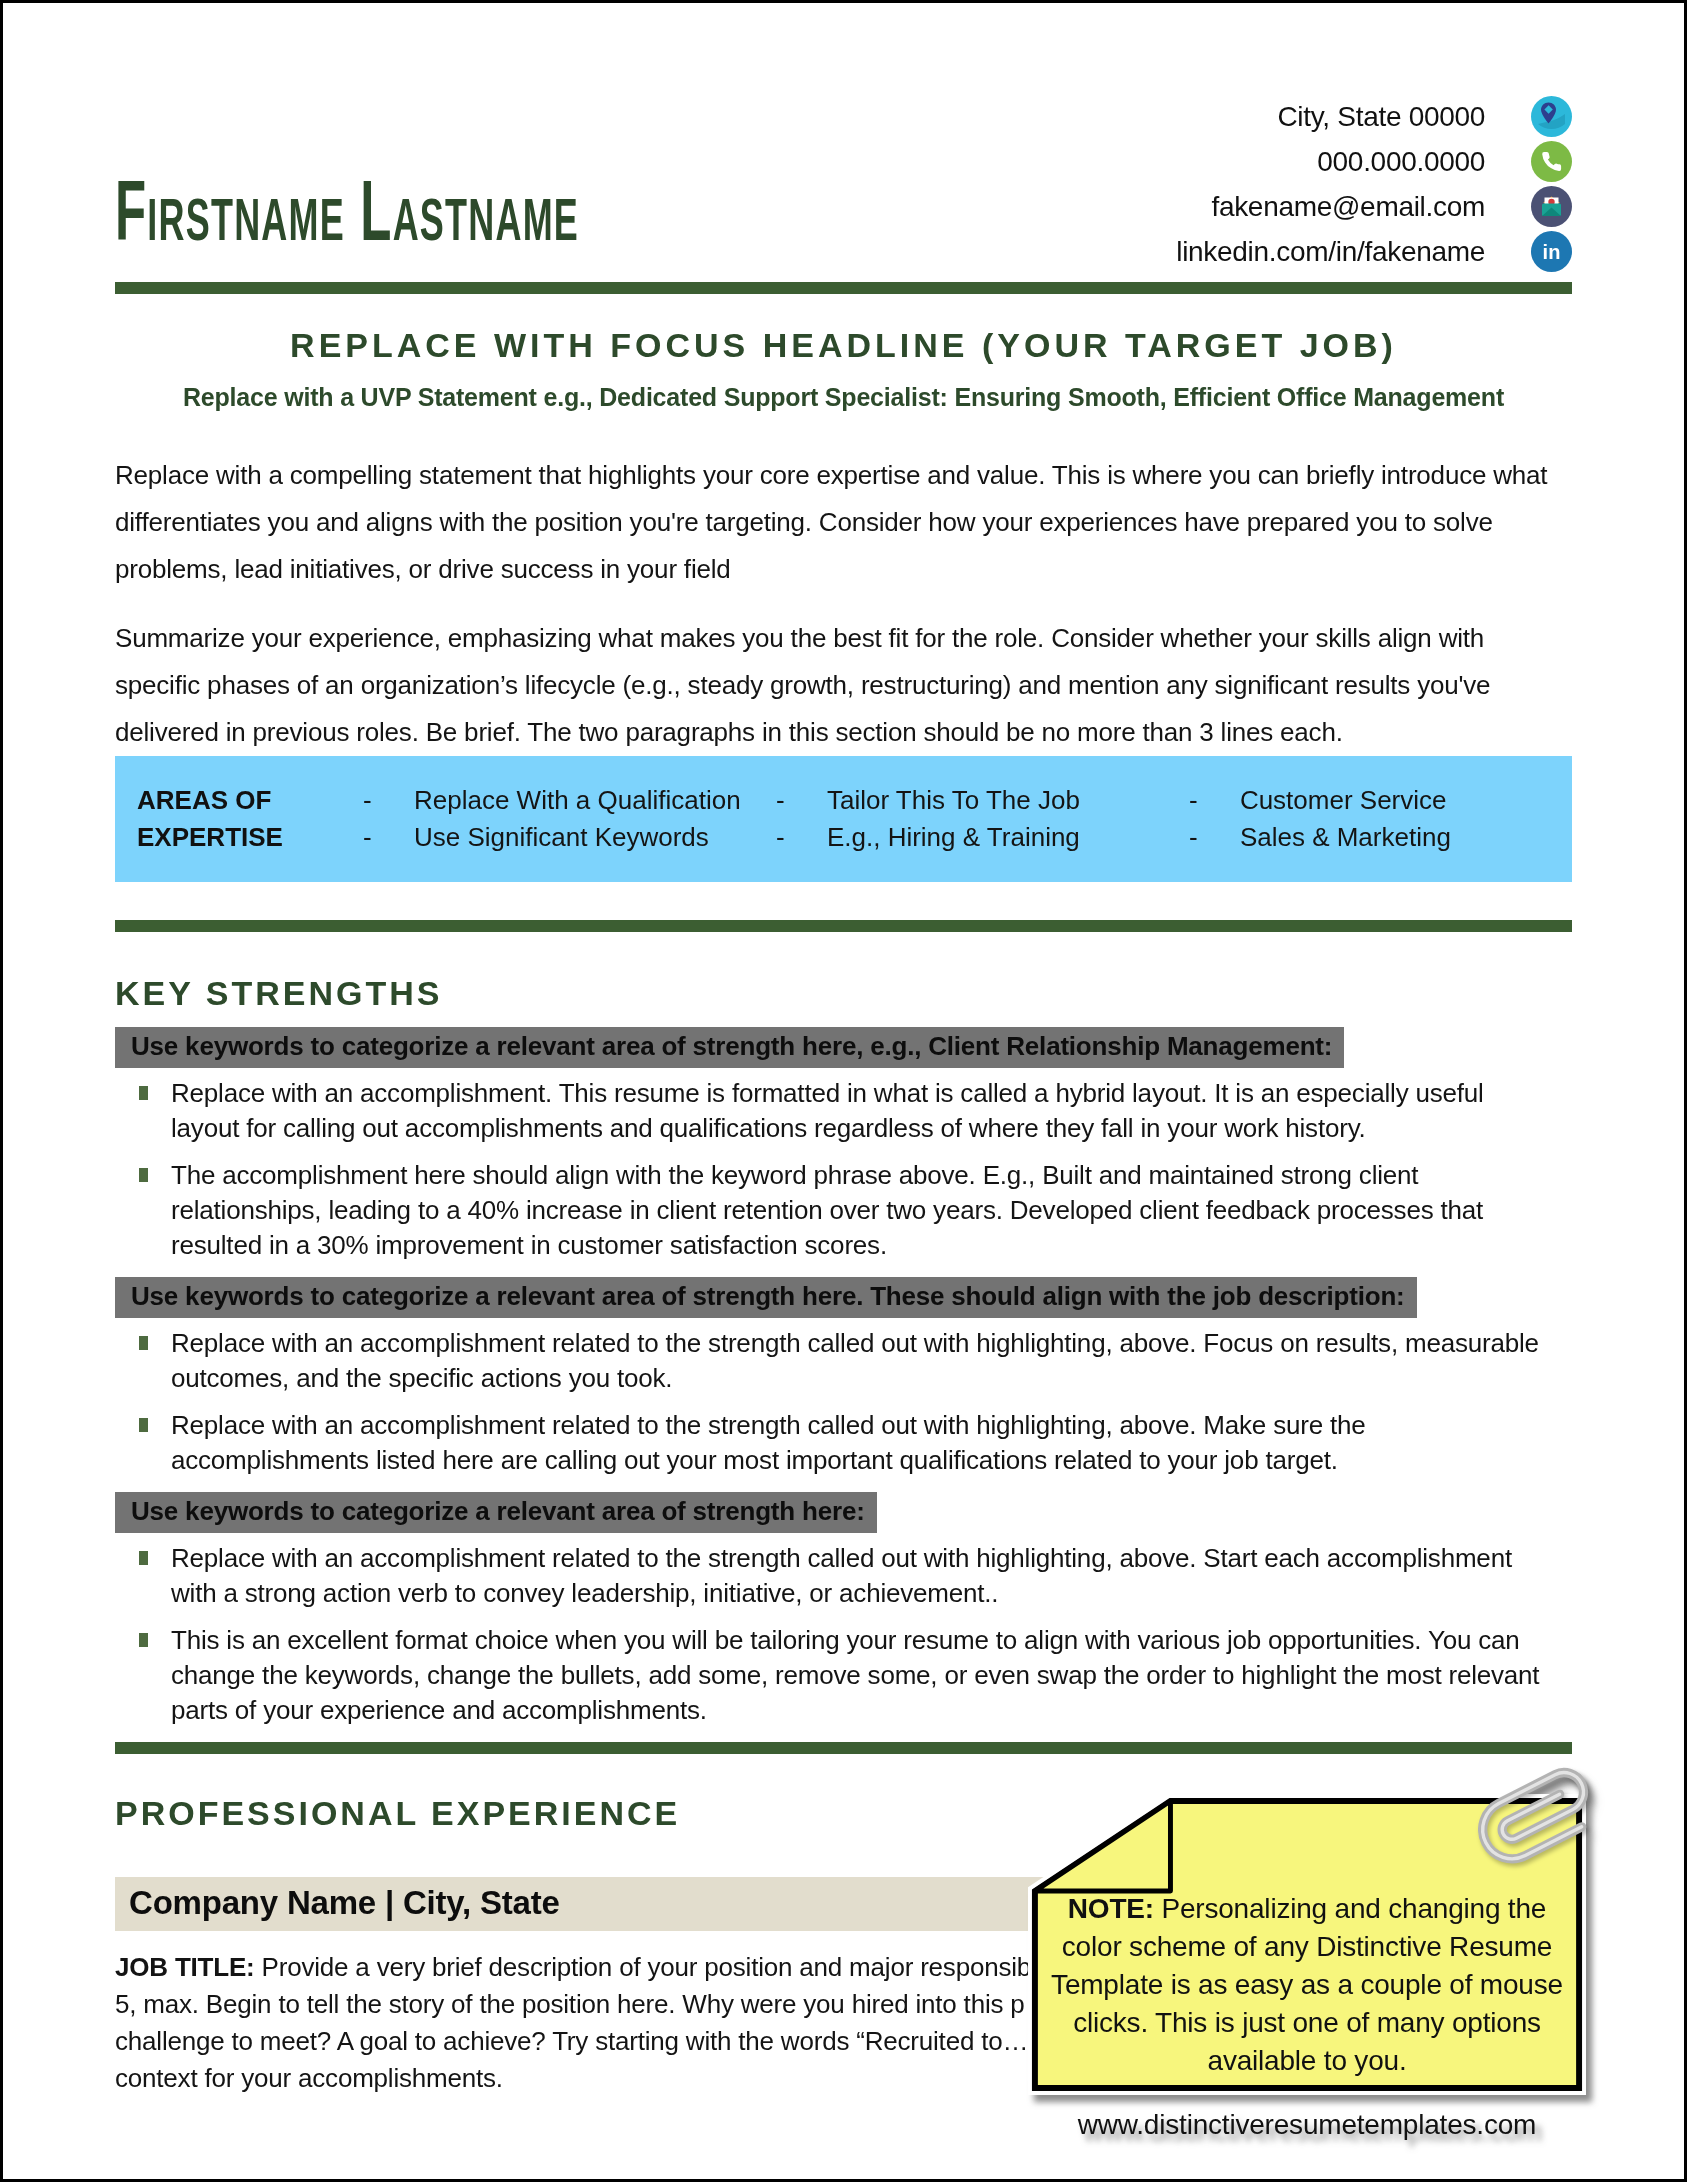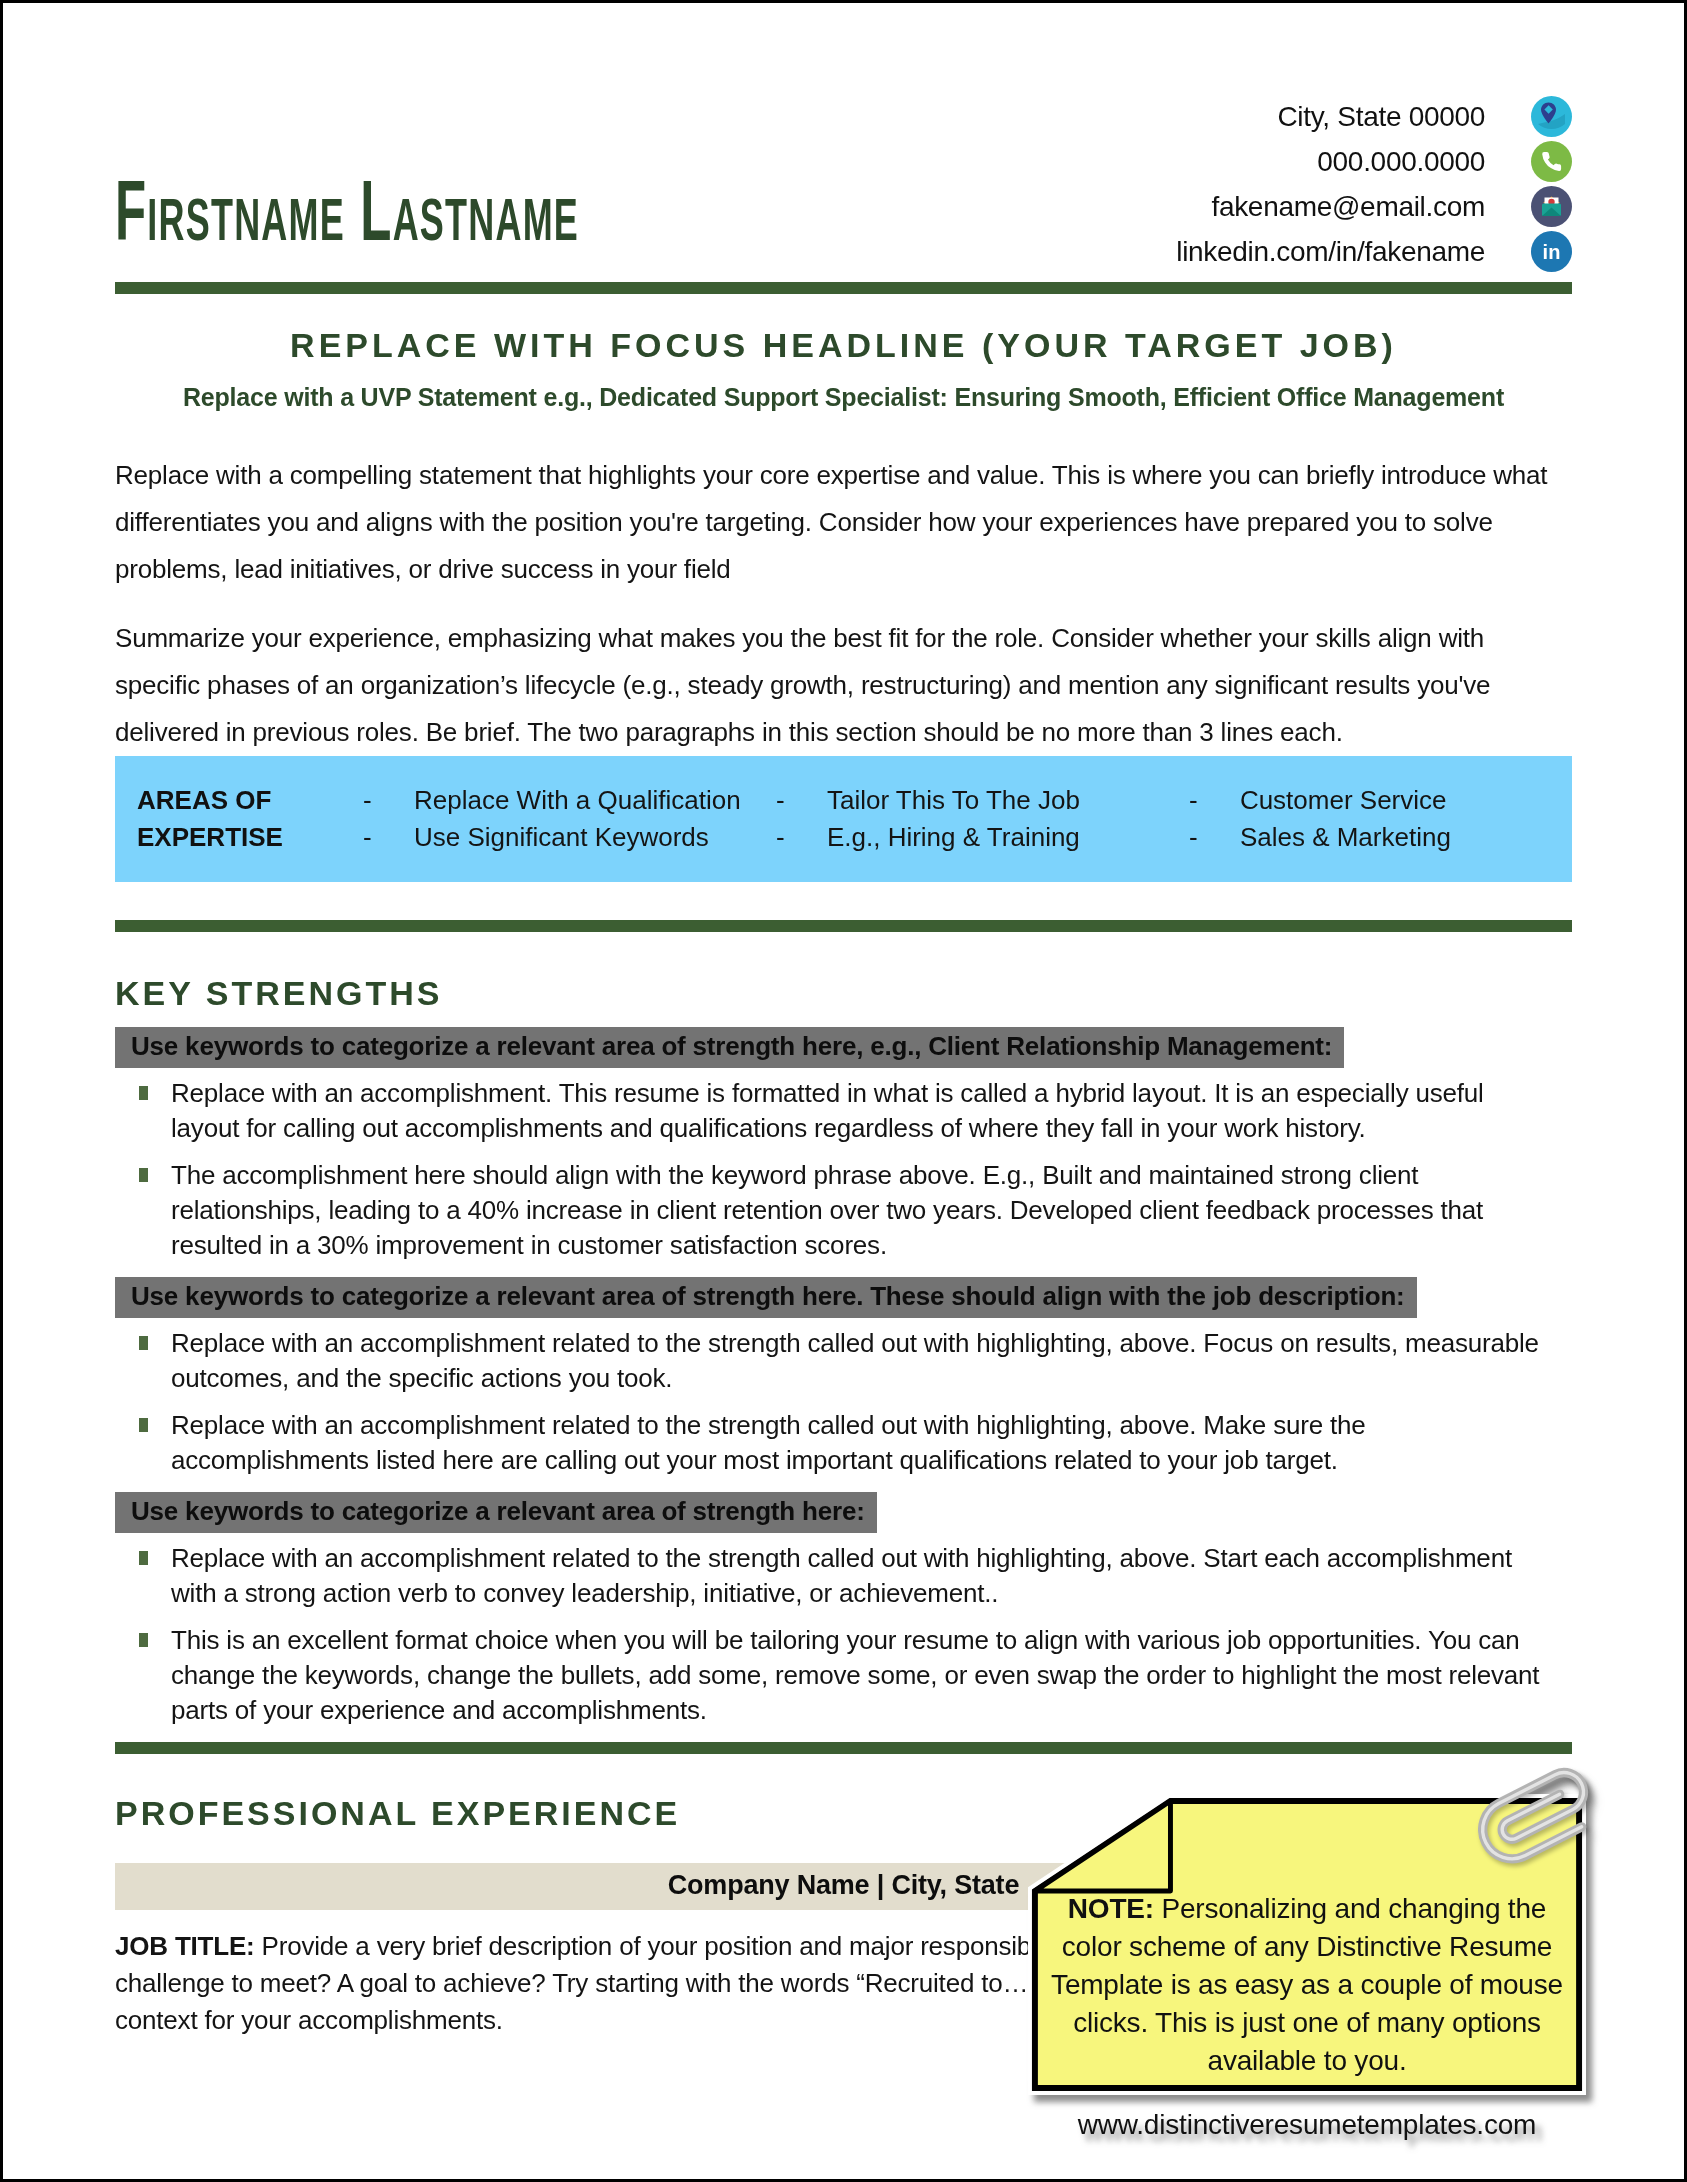"Company Name | City, State" .company-bar { font-size: 27px -> 33px; margin-top: 30px -> 44px; text-align: center -> none }
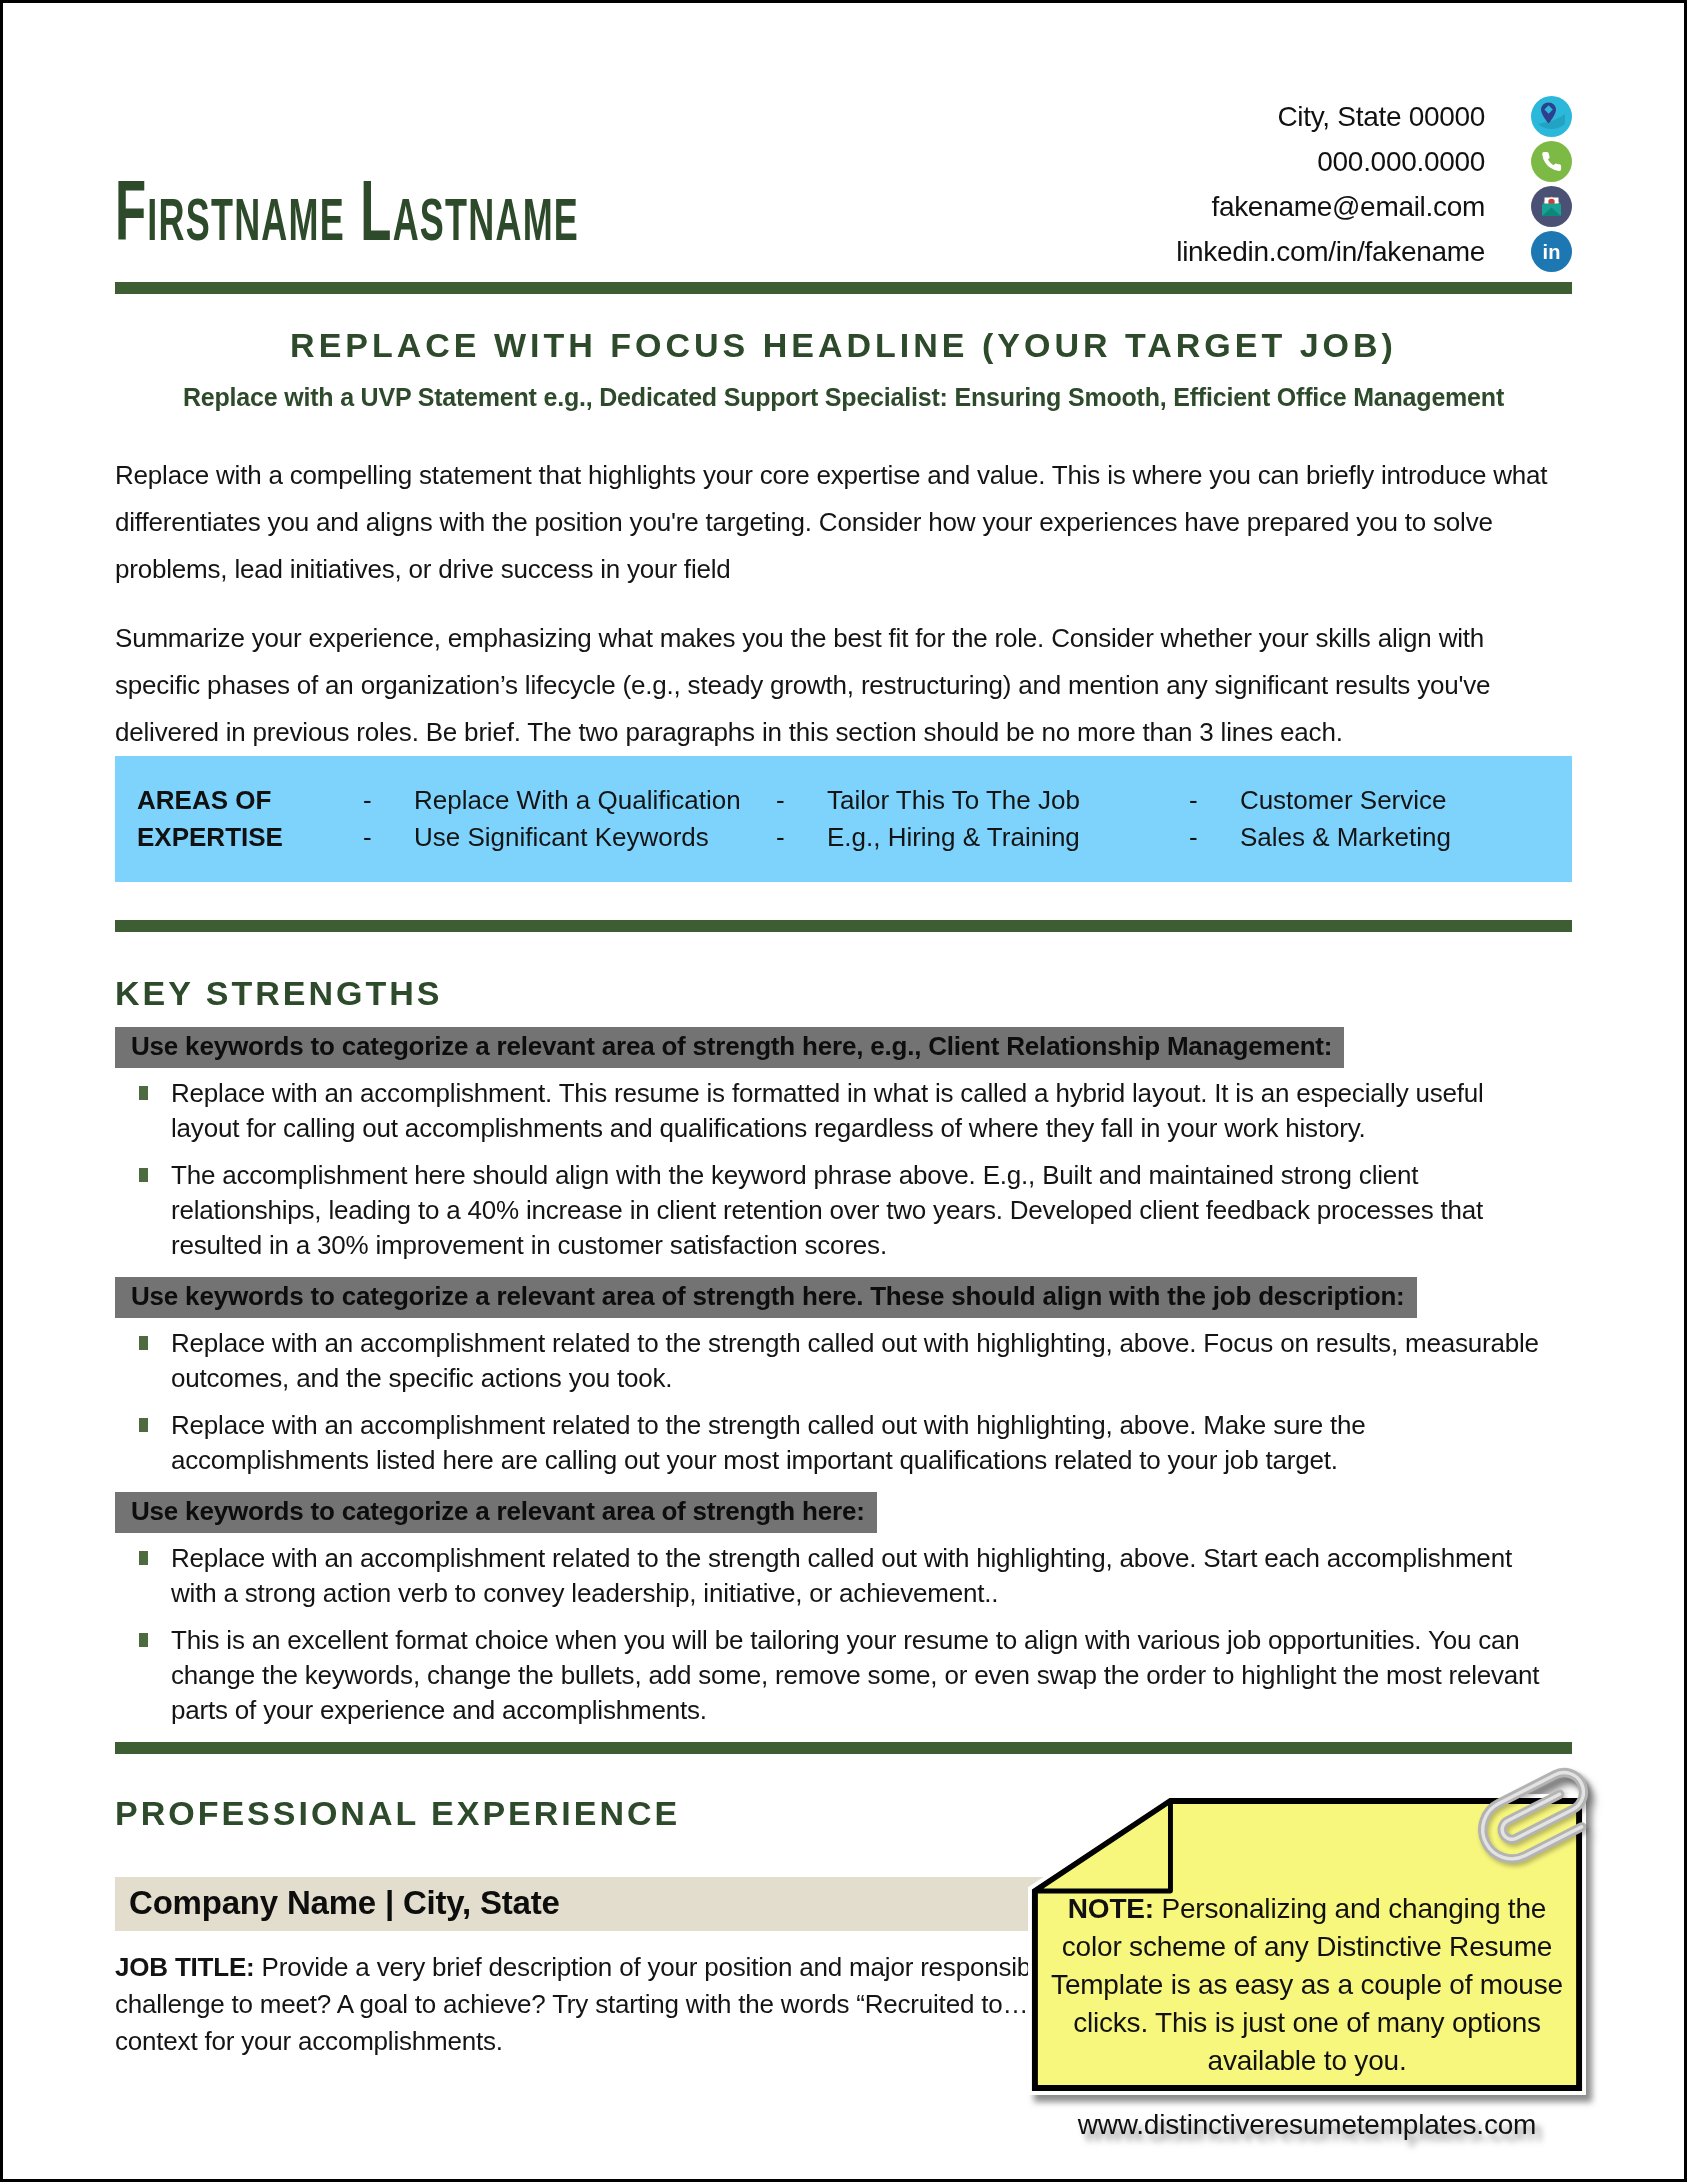"5, max. Begin to tell" div.jline { html: none -> <div>5, max. Begin to tell the story of the position here. Why were you hired into this p</div> }
